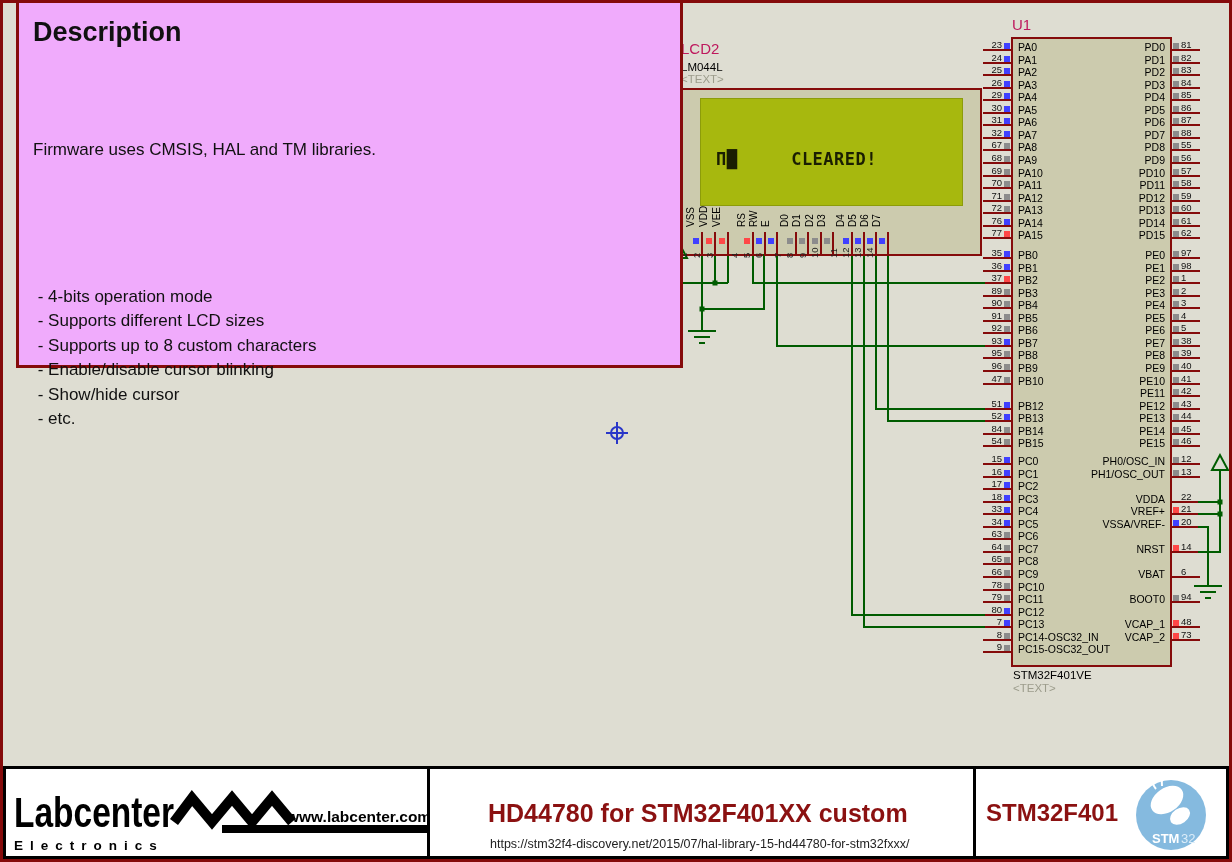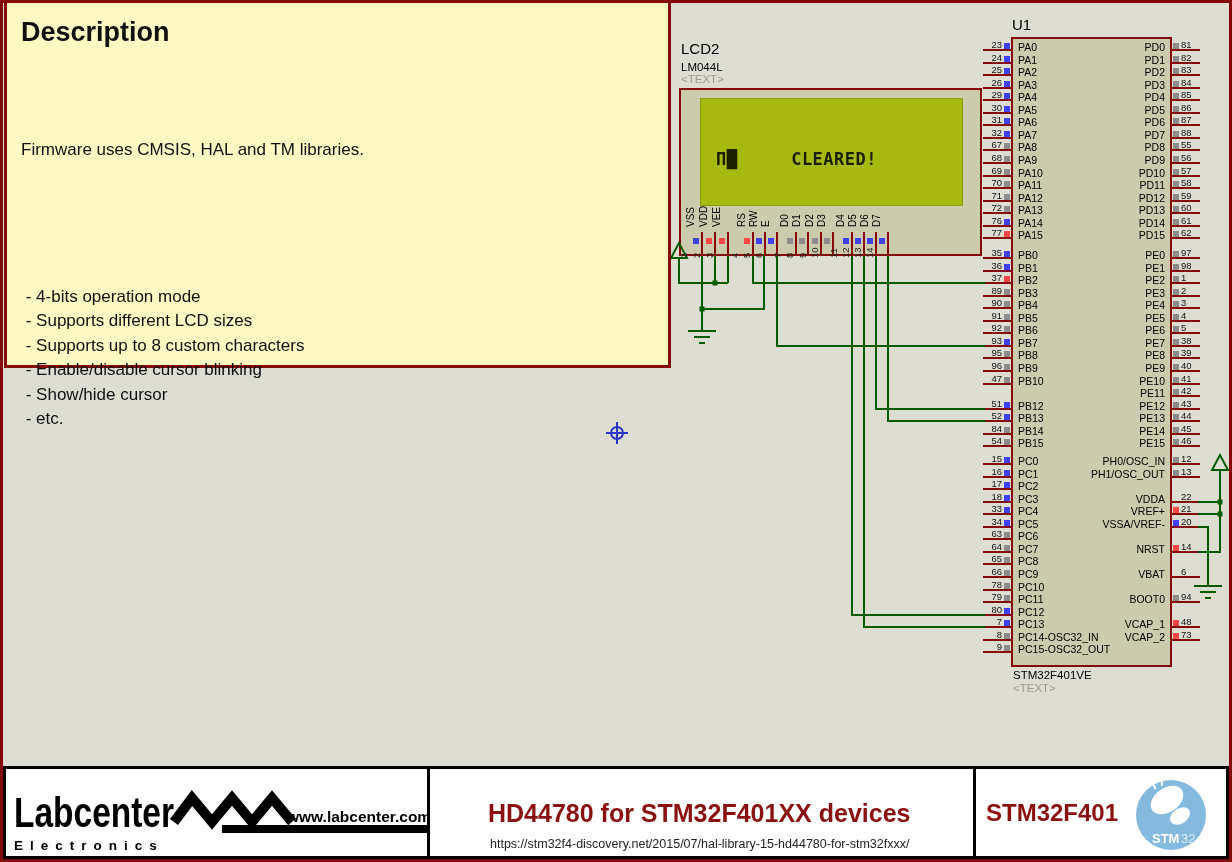"Description" #desc-box { background: #fef9c3 -> #f0abfc; left: 4px -> 16px }
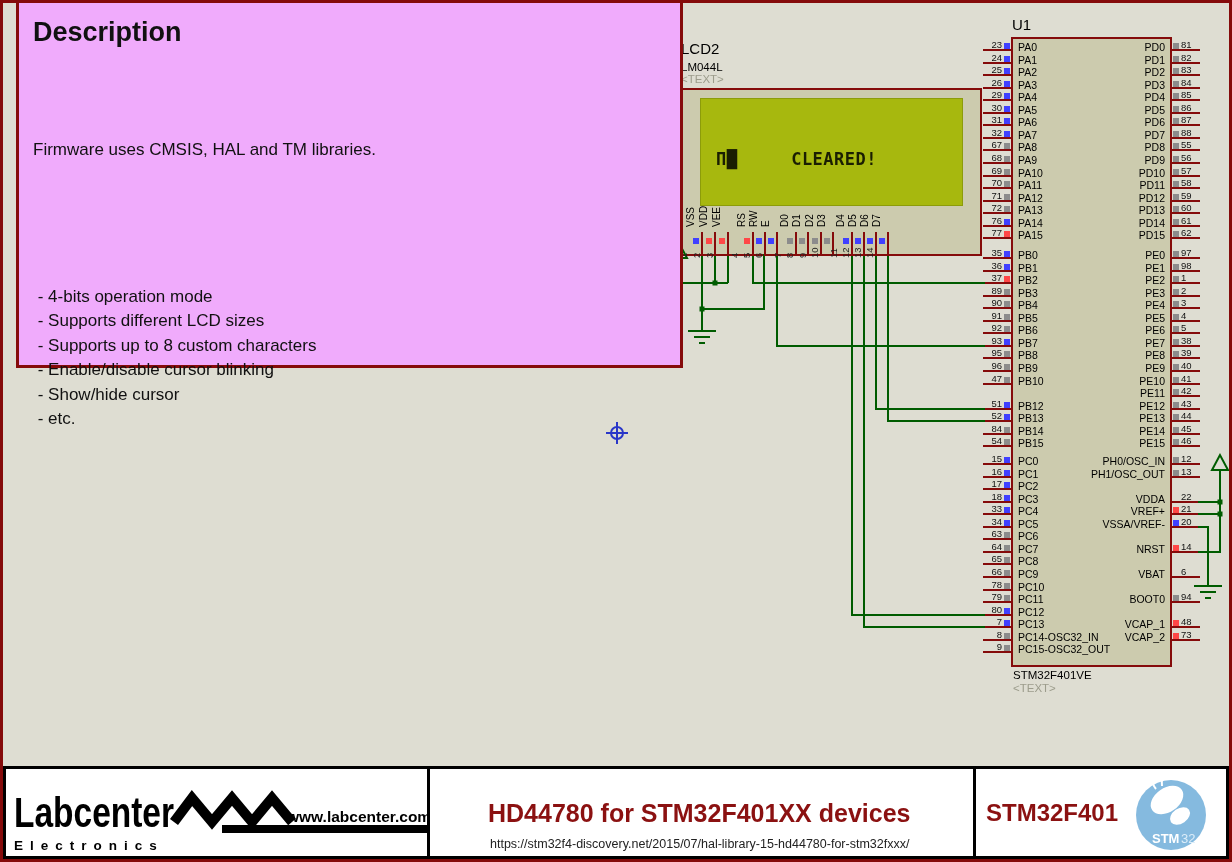"U1" .comp-ref { color: #000000 -> #be185d }
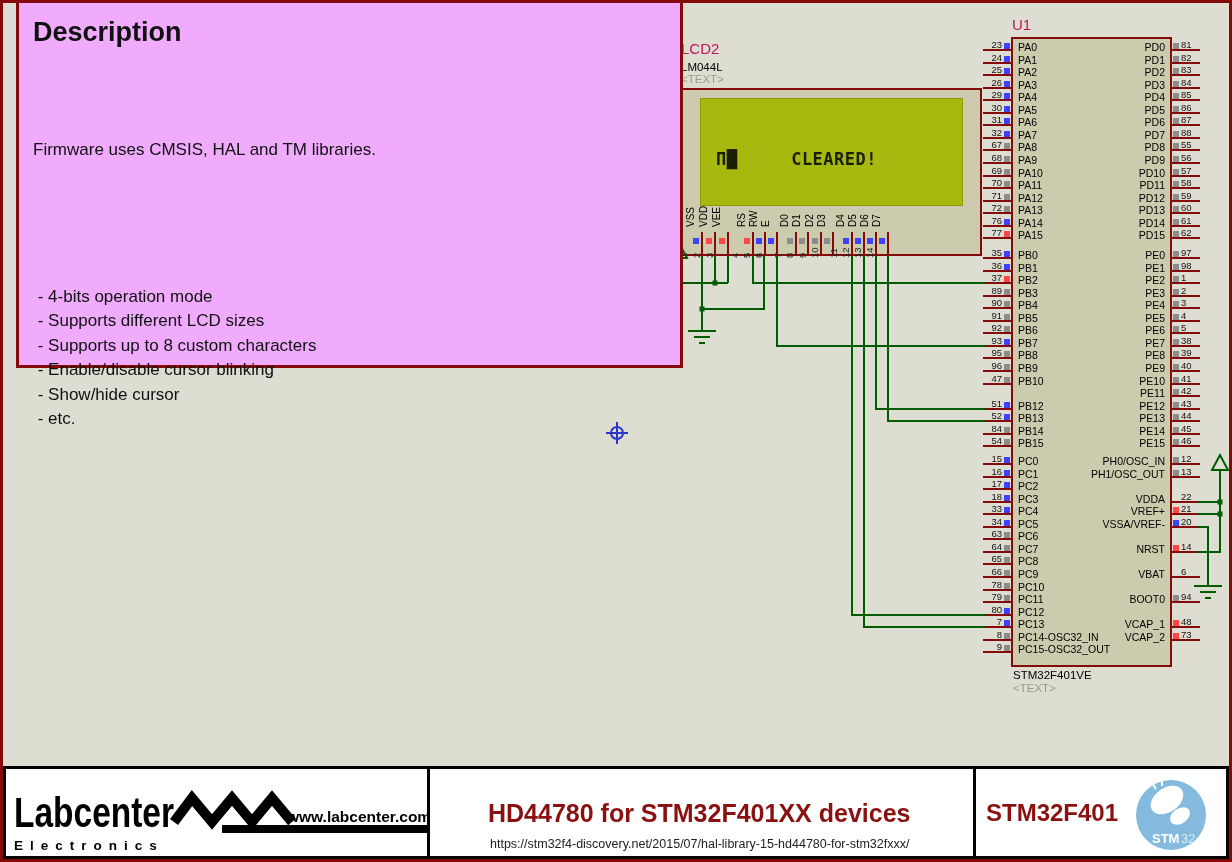"HD44780 for STM32F401XX devices" div.f-title { text: devices -> custom }
